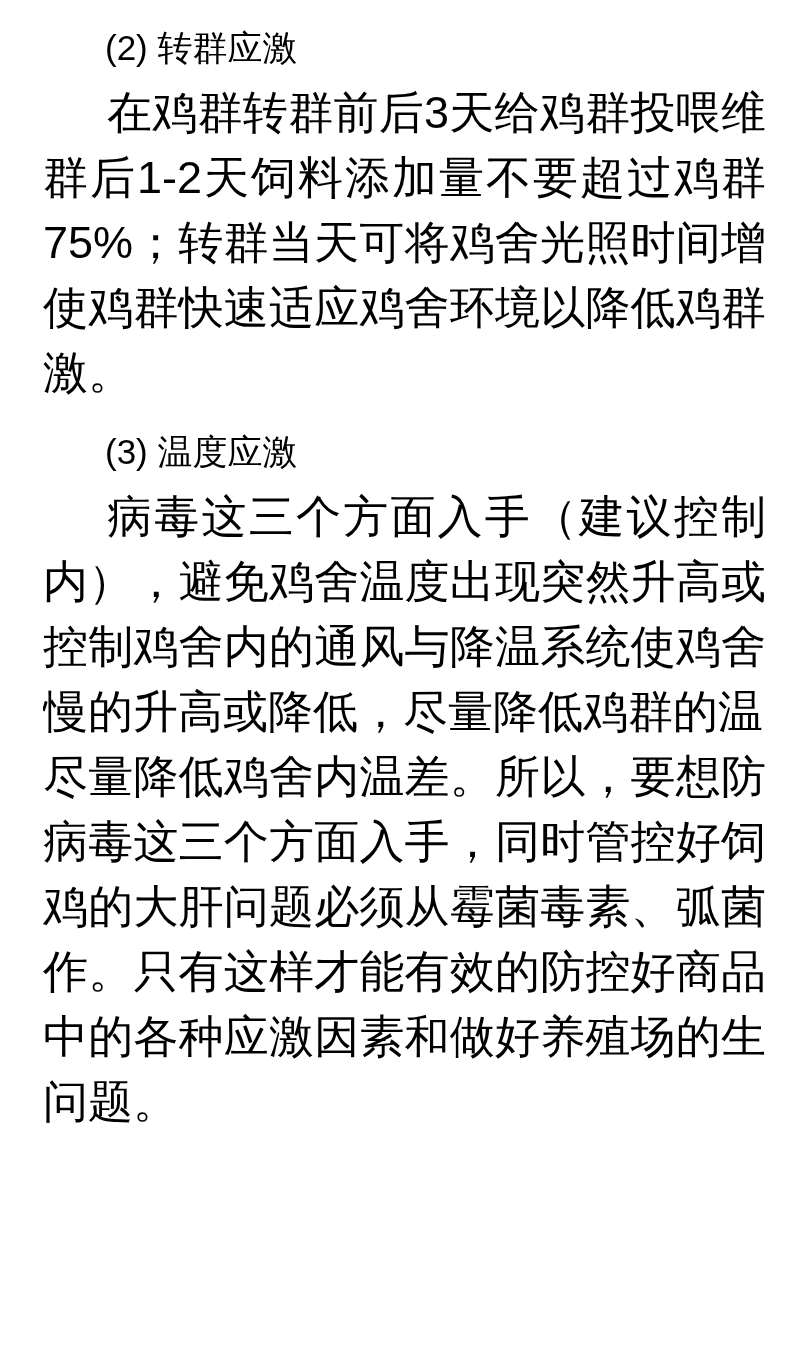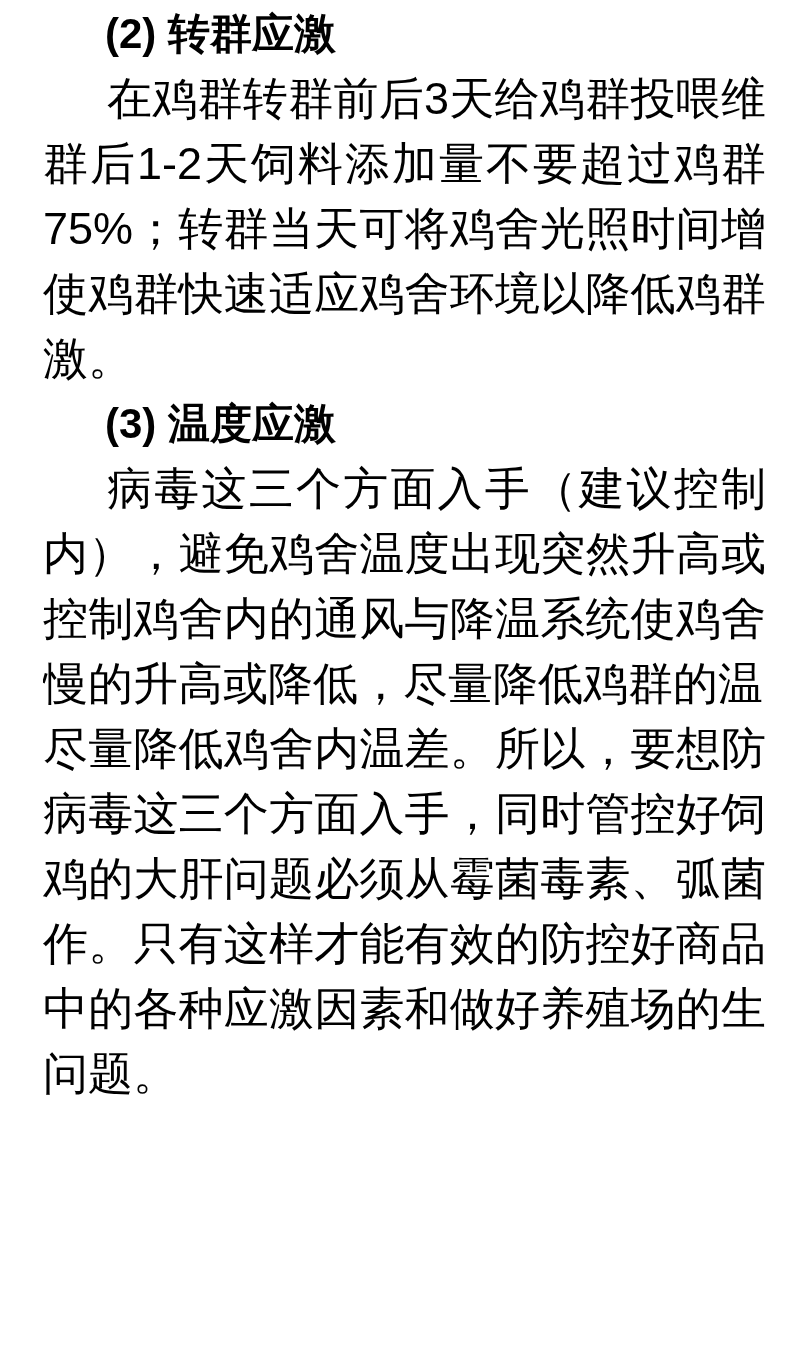"(2) 转群应激" .line.heading { font-size: 42px -> 35px; font-weight: 700 -> 400; margin-top: none -> 14px }
